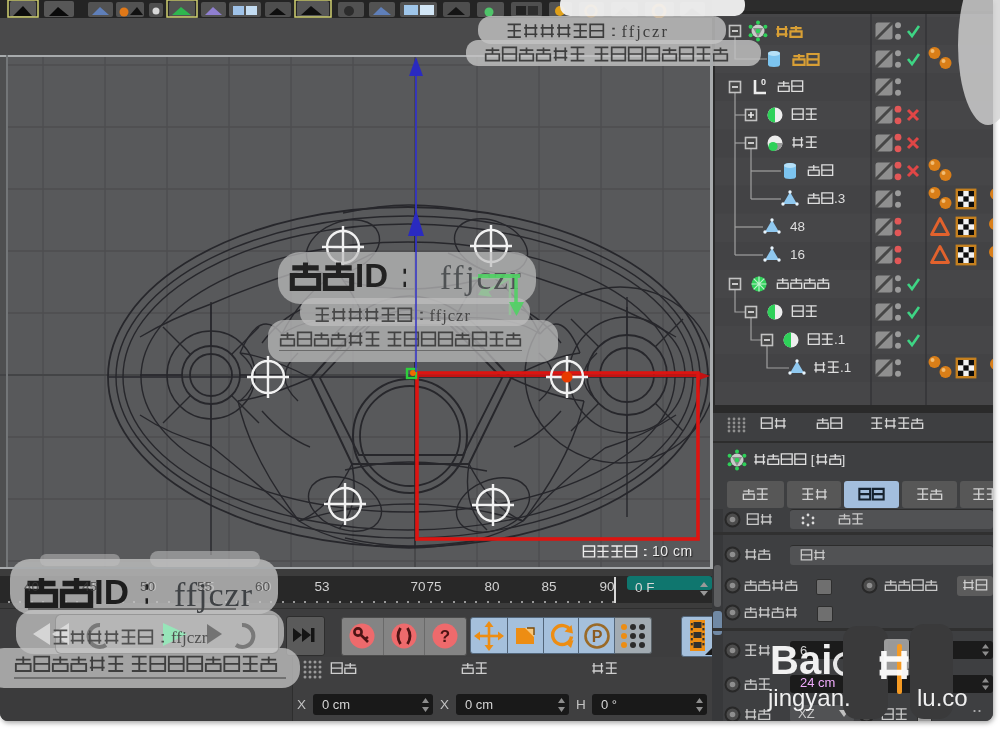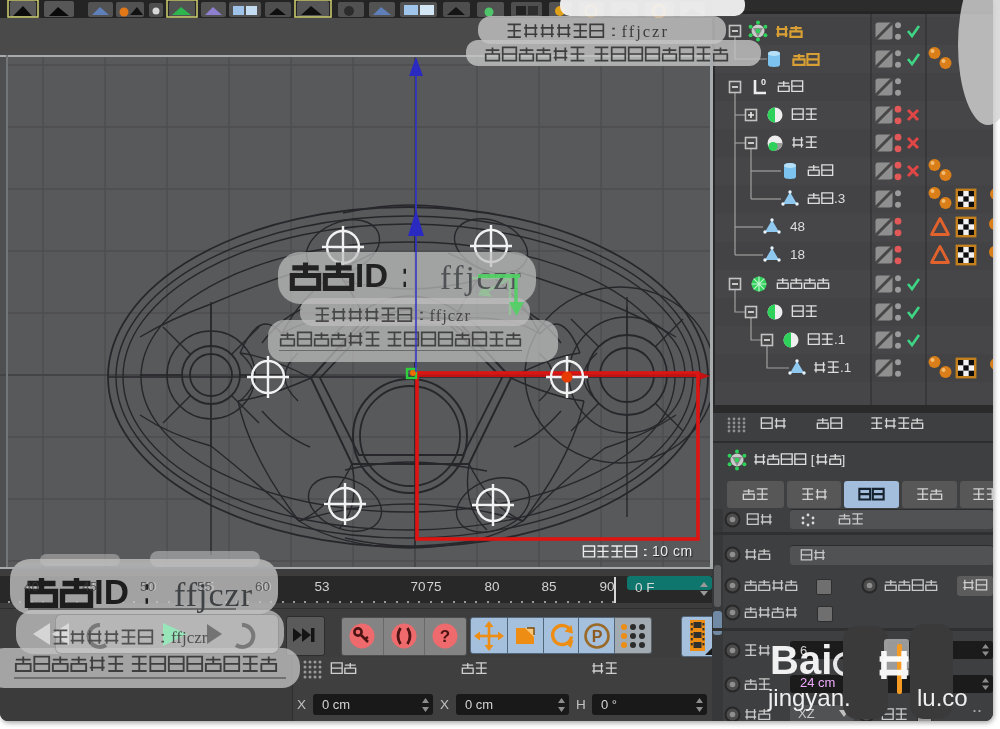"18" div.abs { text: 18 -> 16 }
